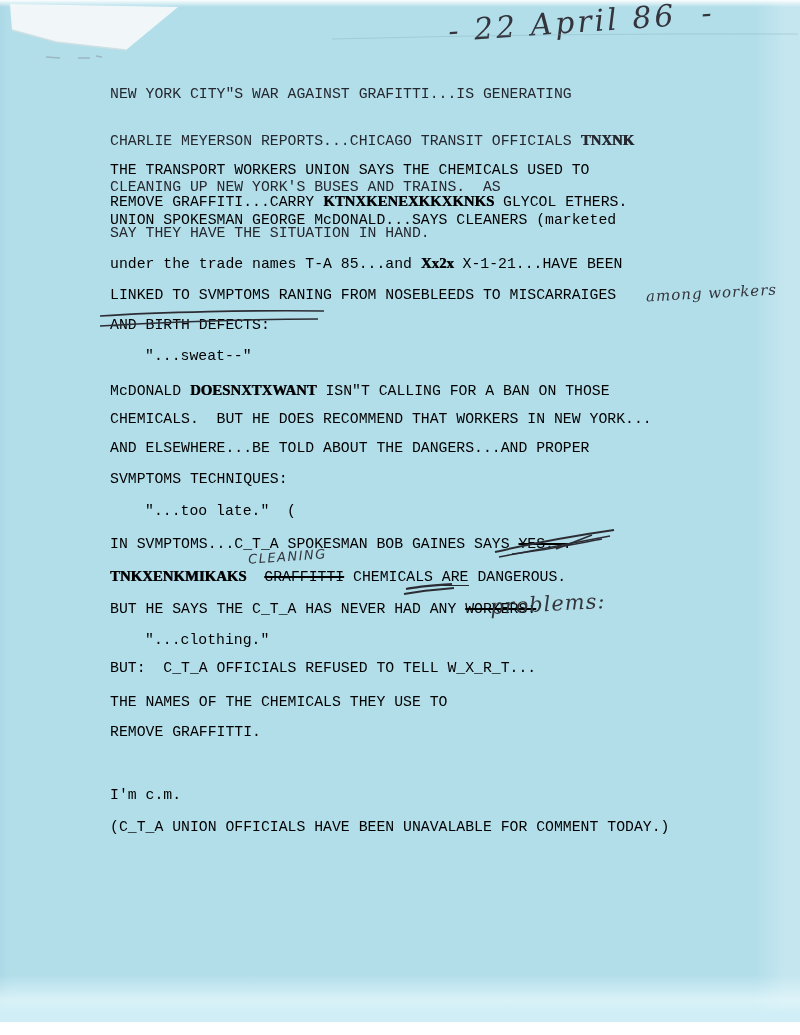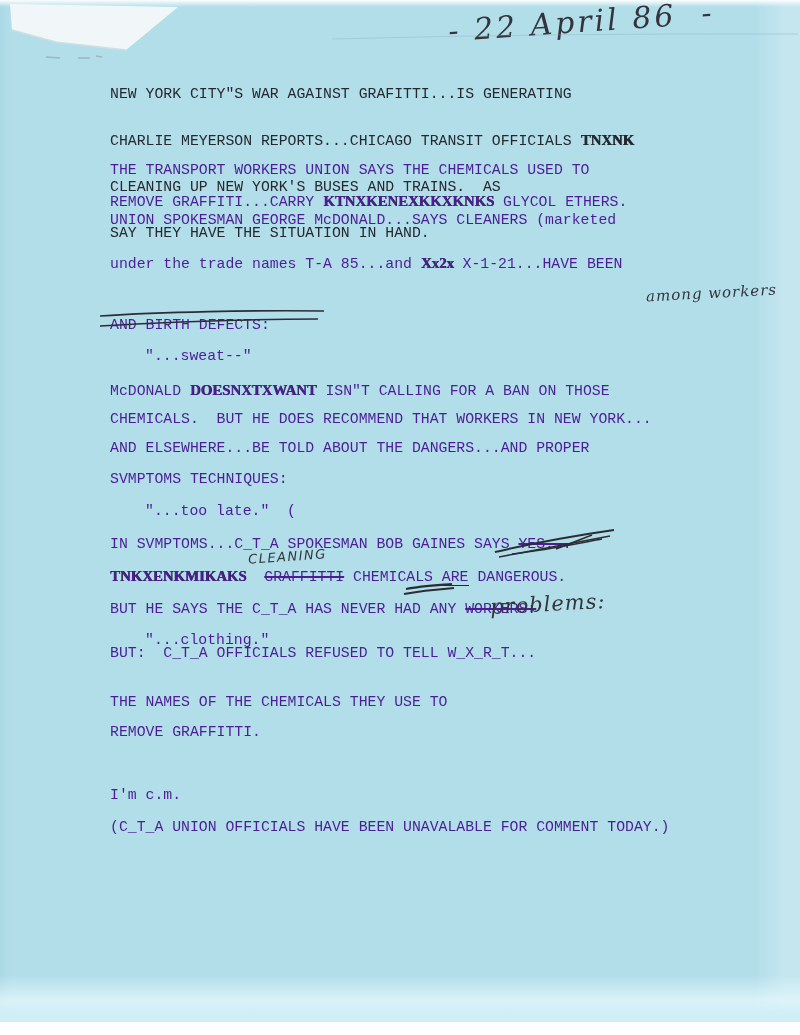"THE TRANSPORT WORKERS UNION SAYS" .line { color: #4c1d95 -> #000000 }
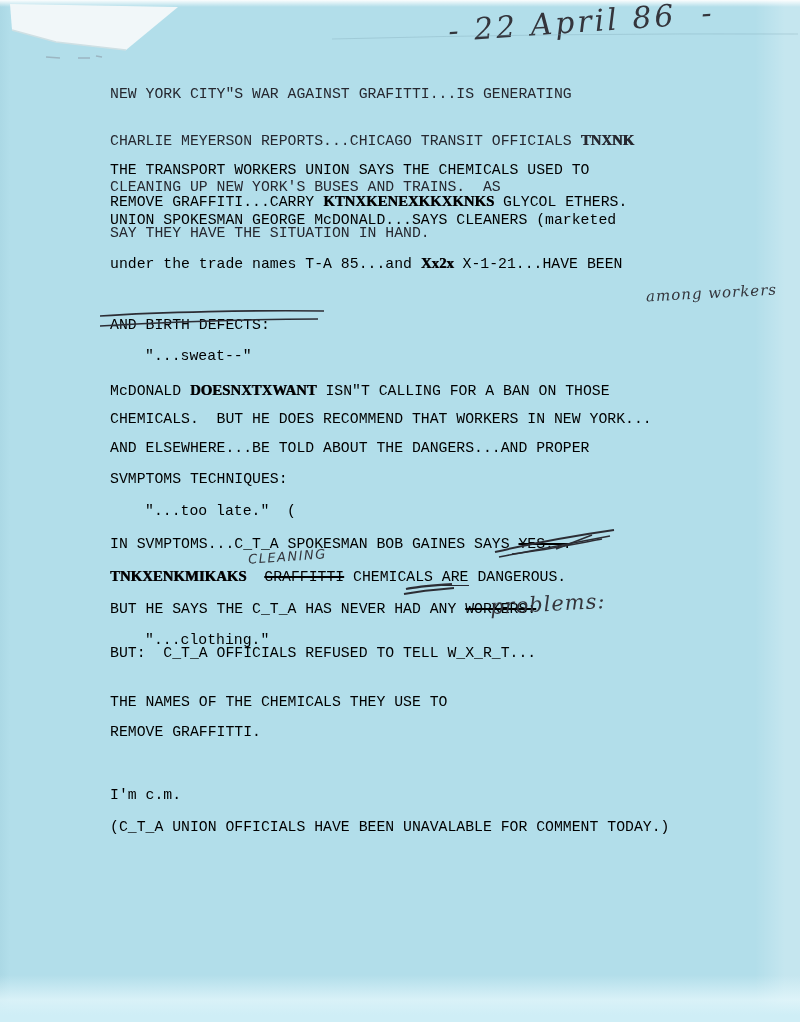"LINKED TO SVMPTOMS RANING FROM" div.line { html: none -> <div>LINKED TO SVMPTOMS RANING FROM NOSEBLEEDS TO MISCARRAIGES</div> }
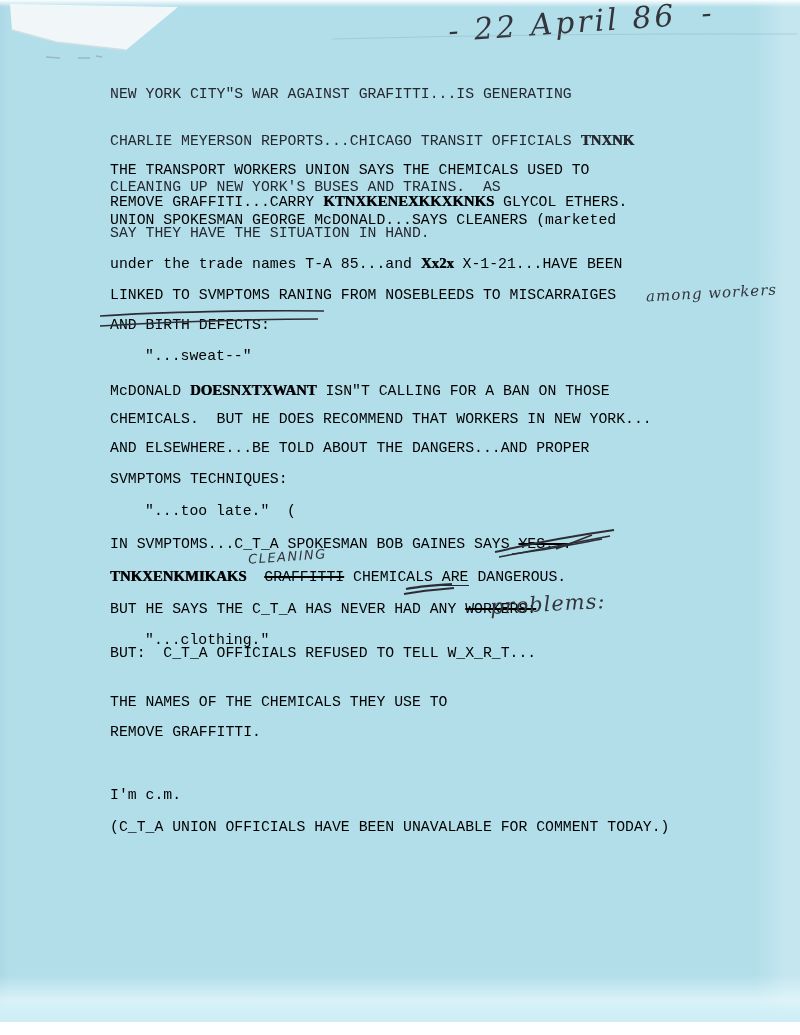"BUT: C_T_A OFFICIALS REFUSED TO" div.line { top: 645px -> 660px }
